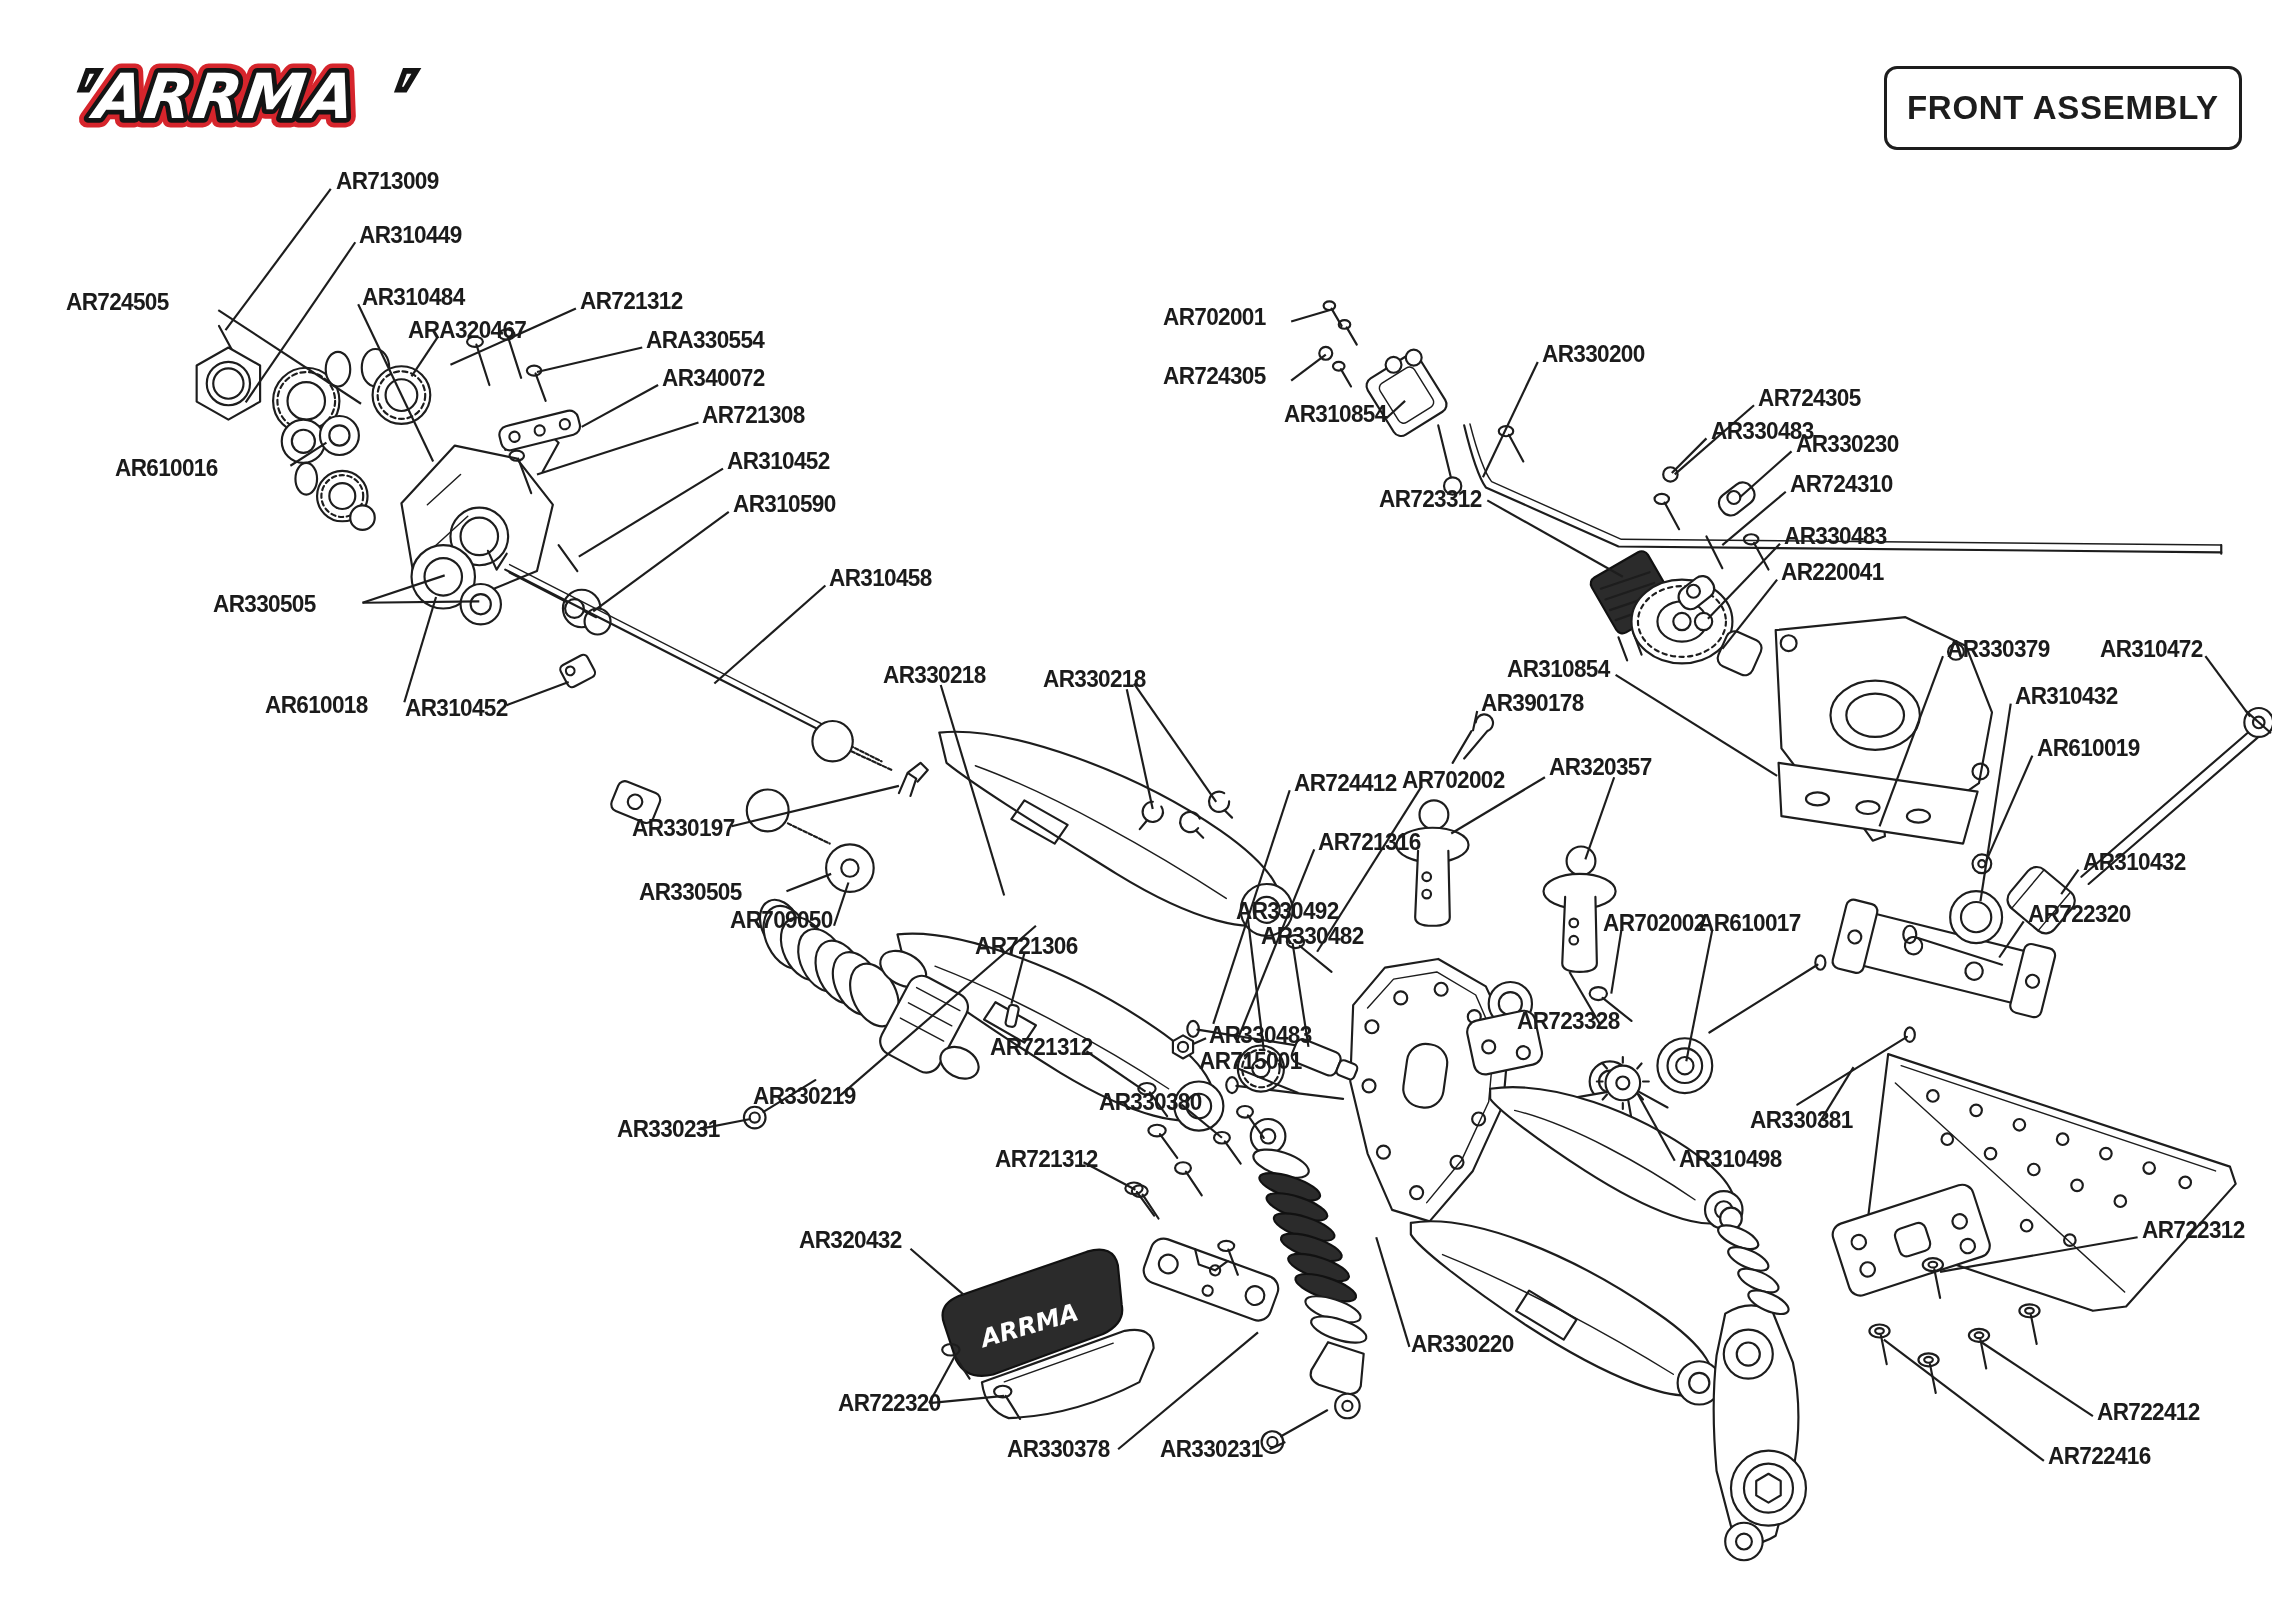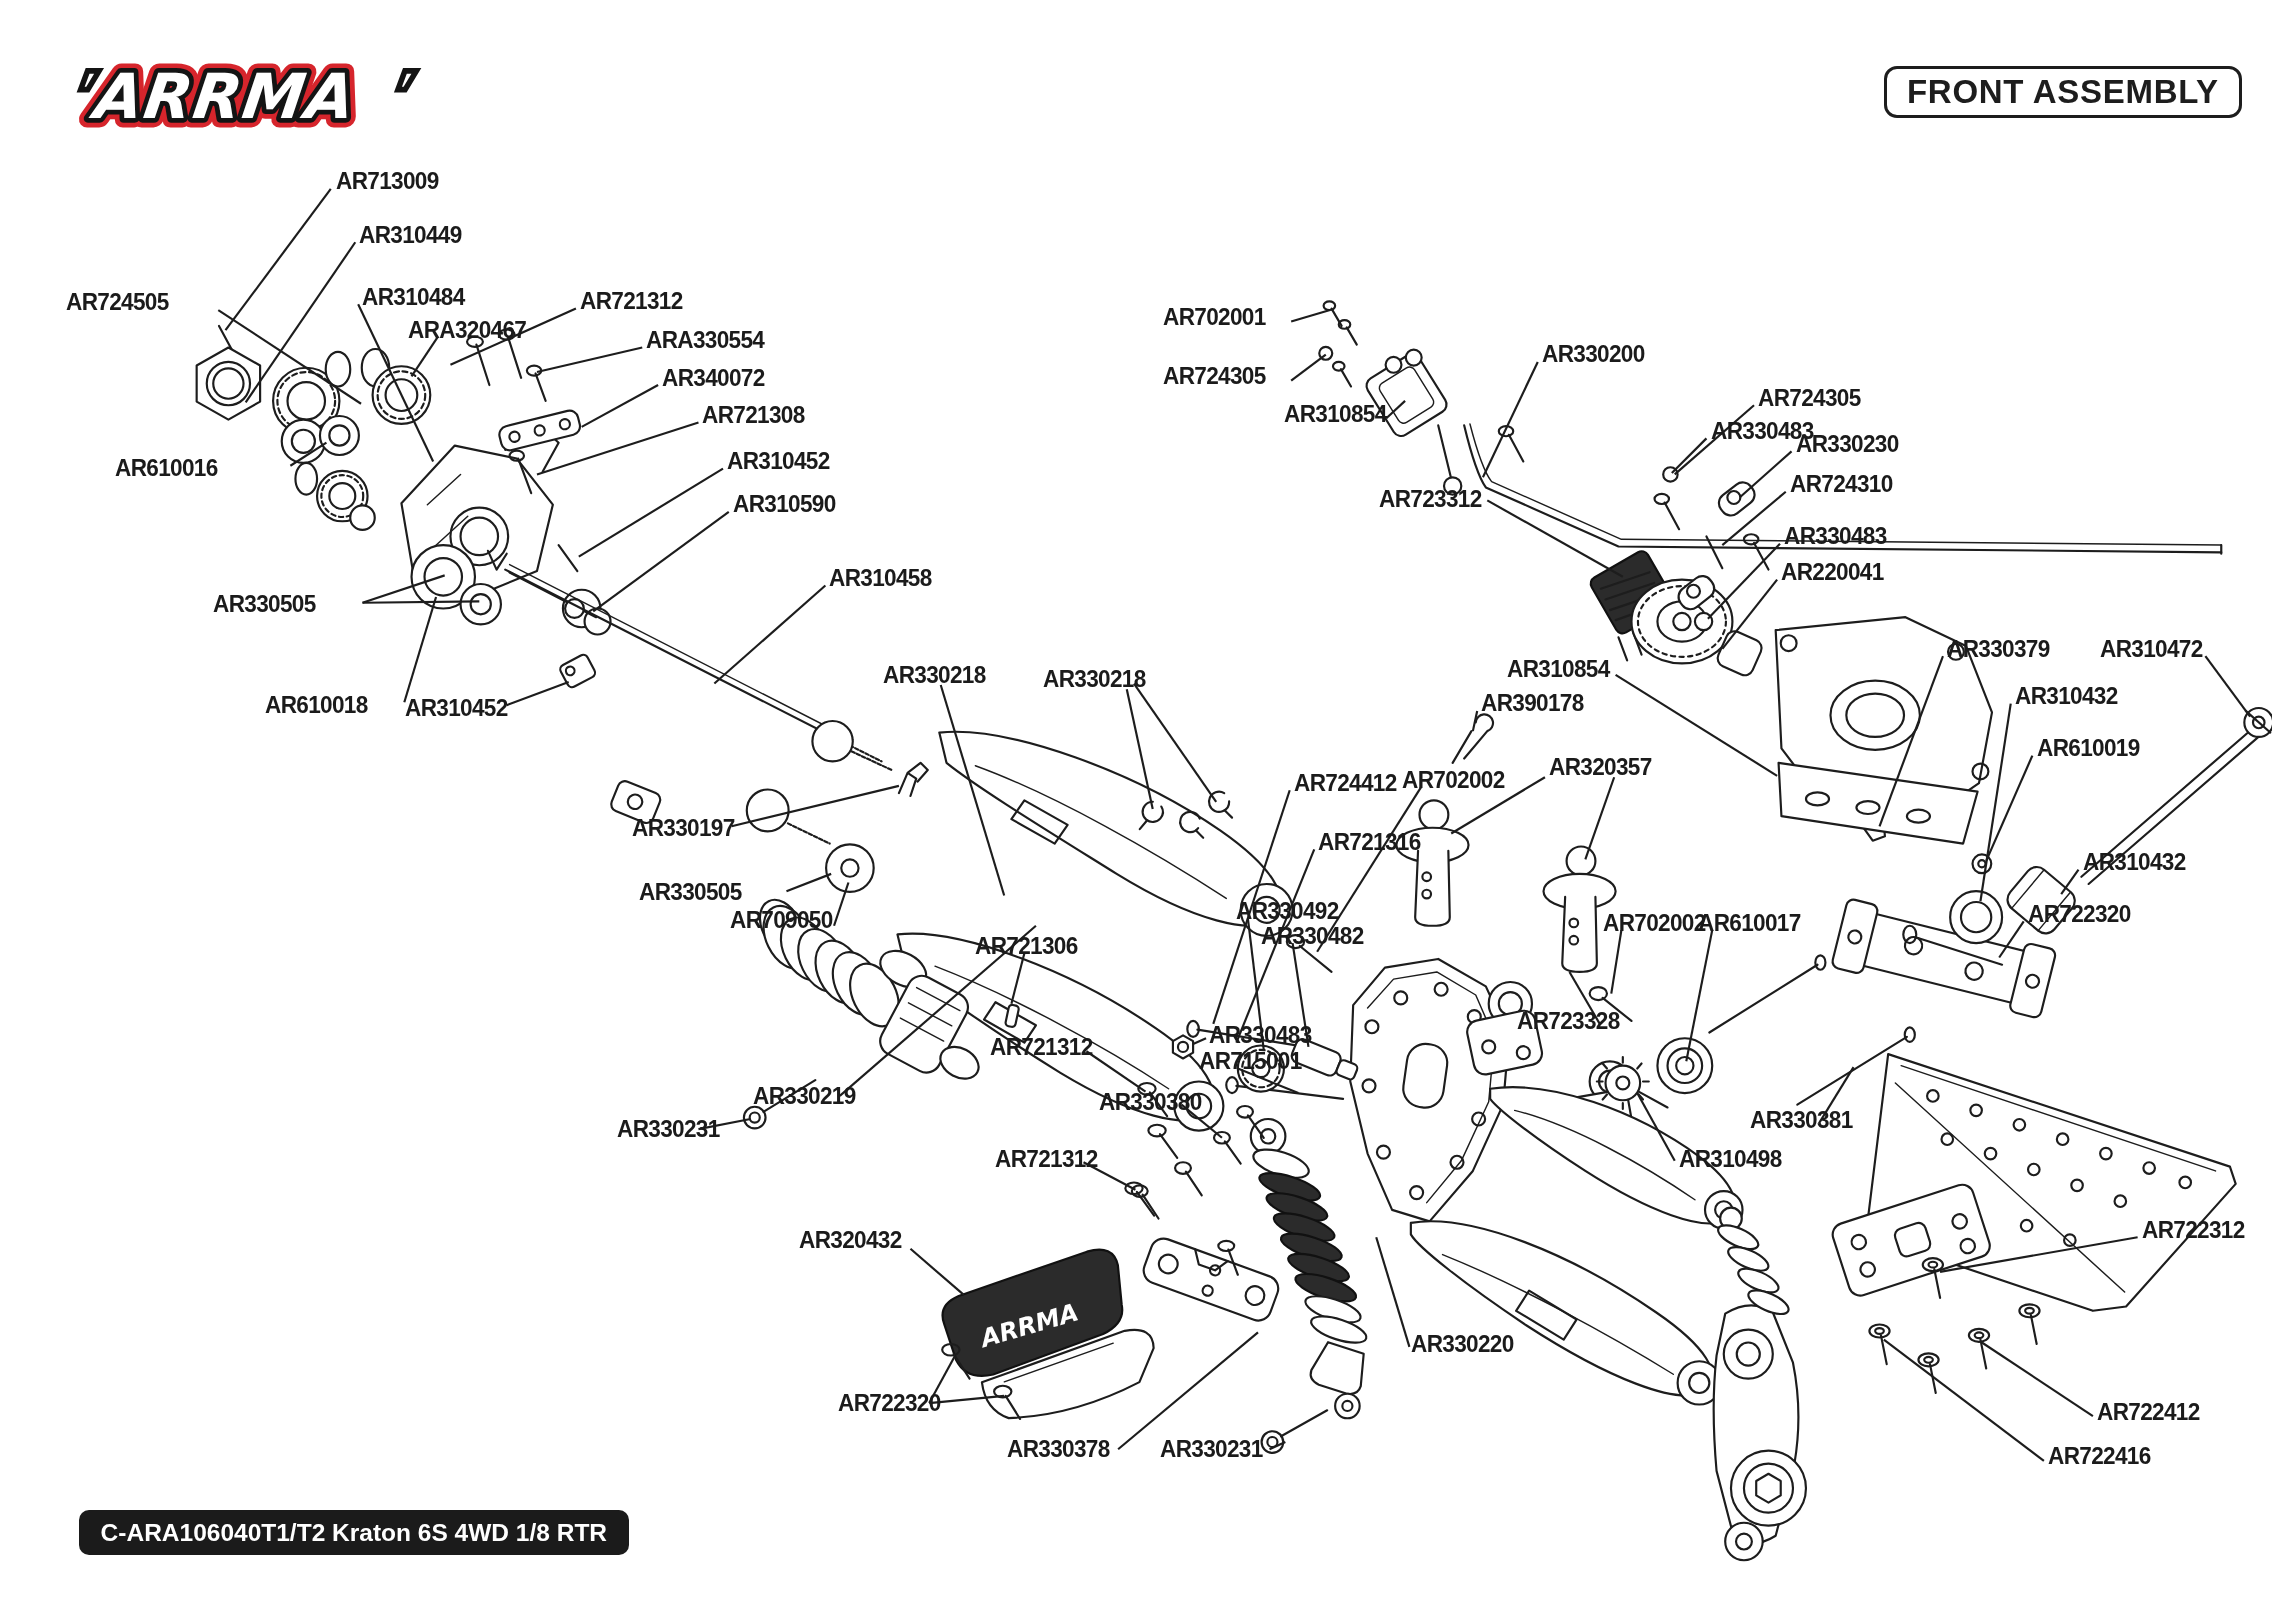"FRONT ASSEMBLY" .title-box { padding: 4px 20px -> 20px 20px }
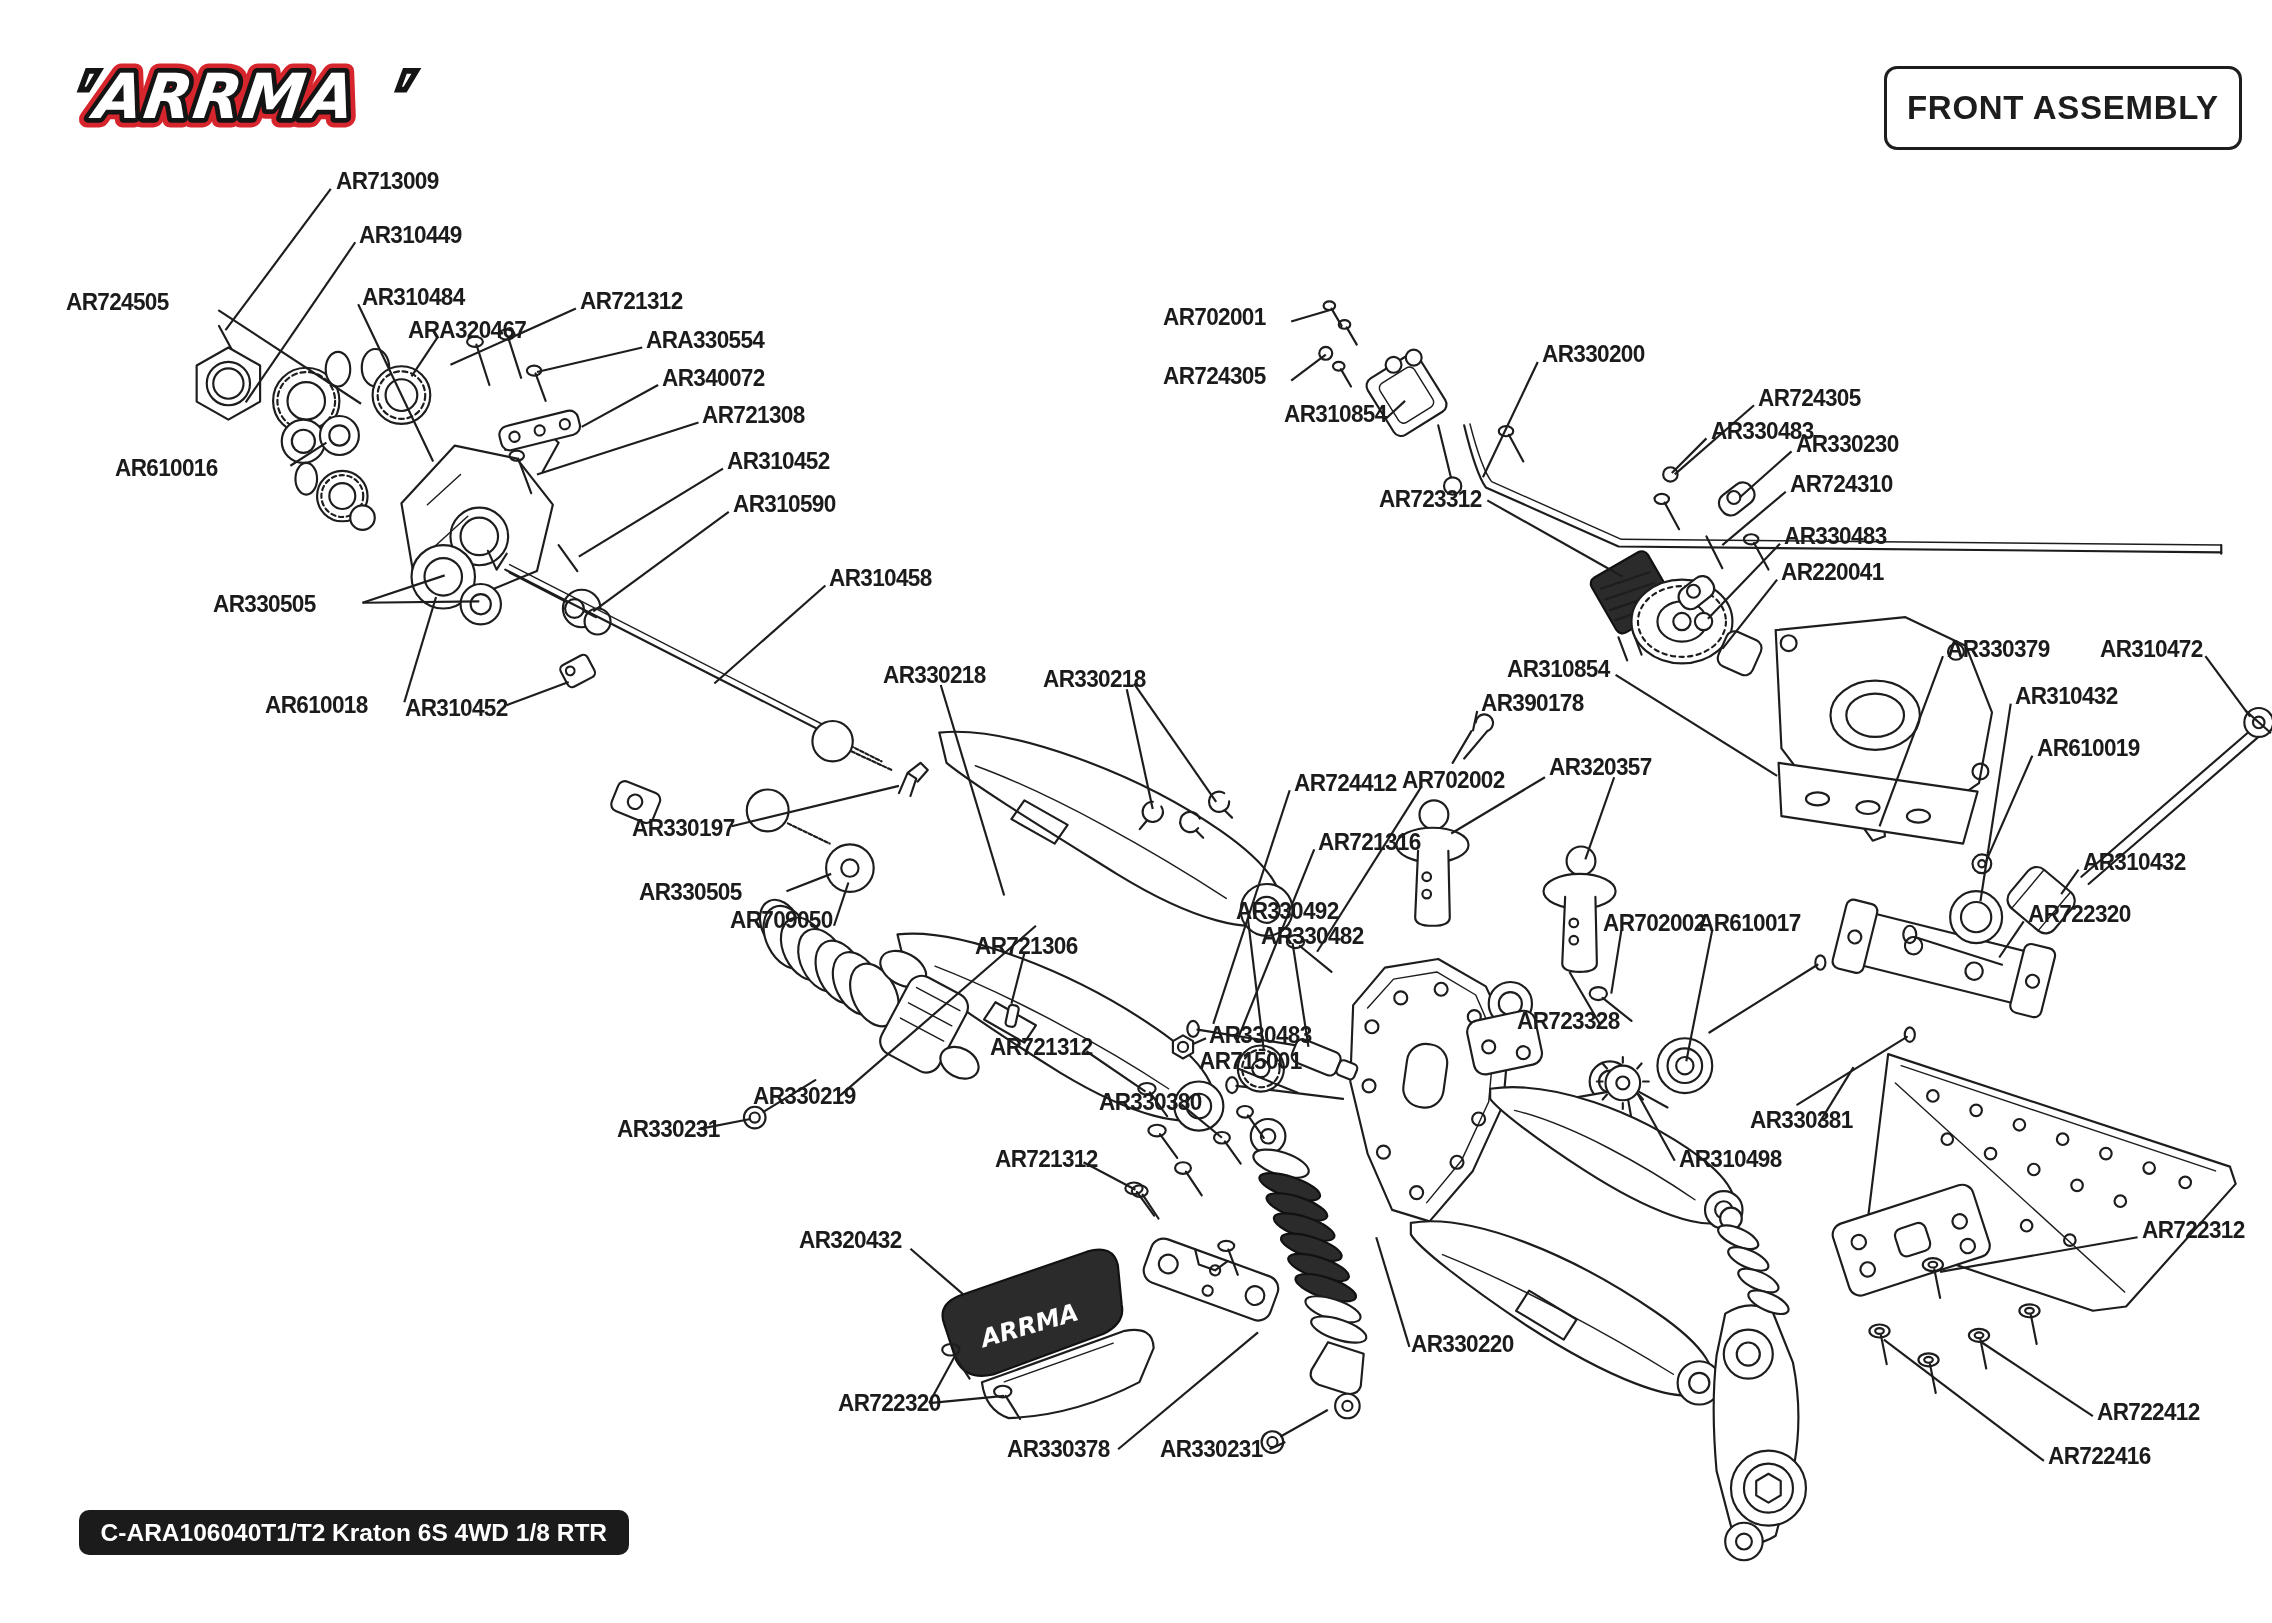"C-ARA106040T1/T2 Kraton 6S 4WD 1/8" div.footer-tag { html: <div>C-ARA106040T1/T2 Kraton 6S 4WD 1/8 RTR</div> -> none }
